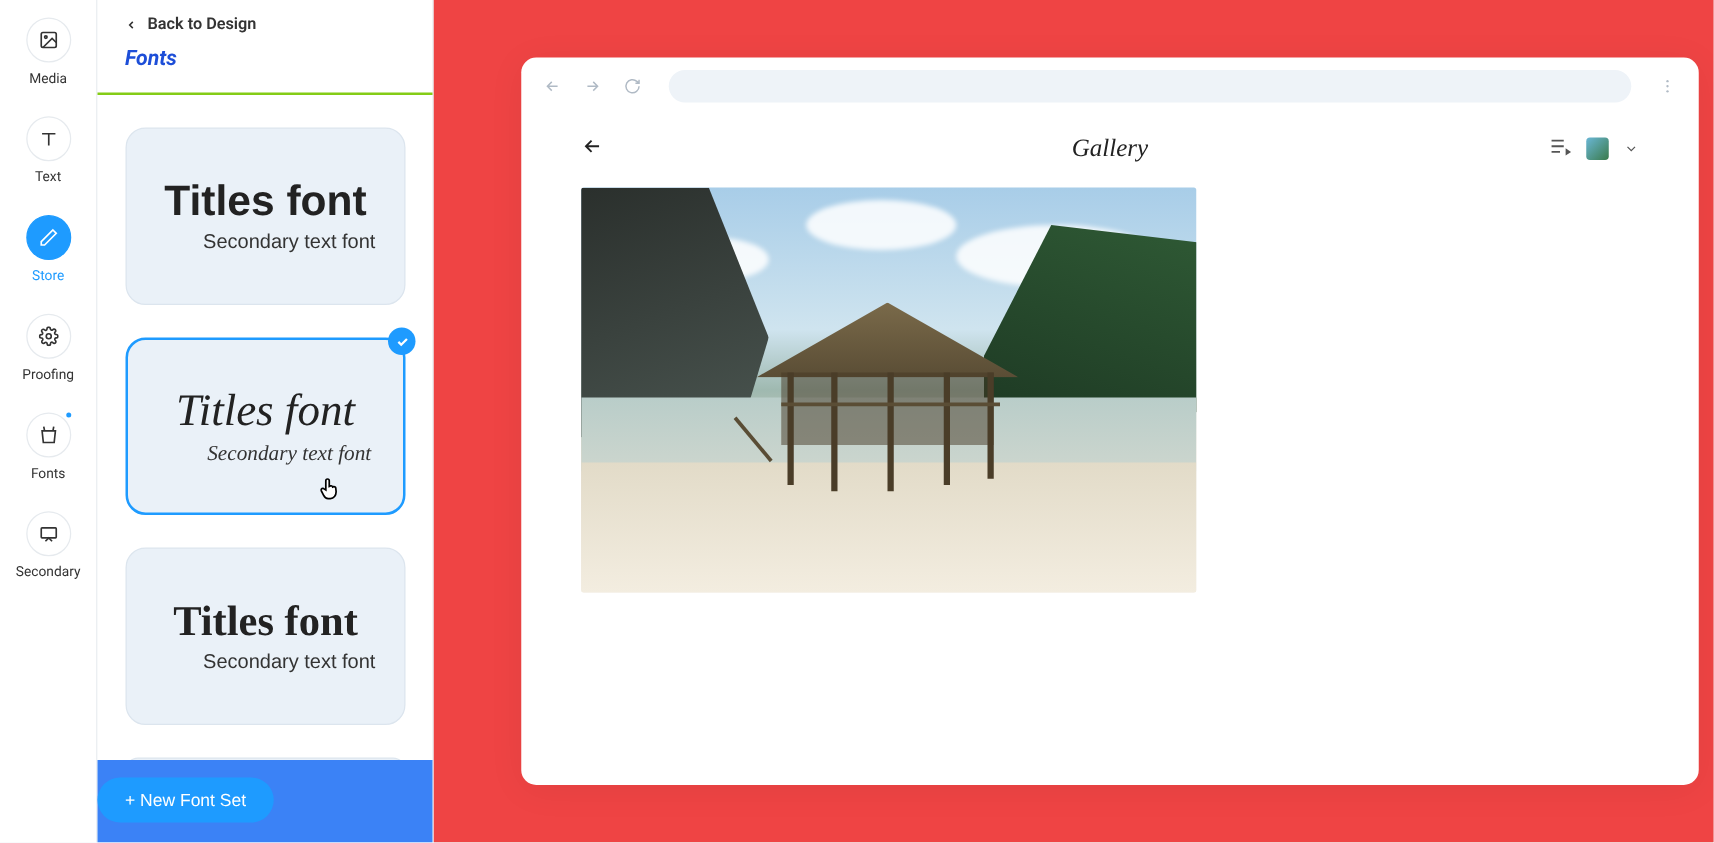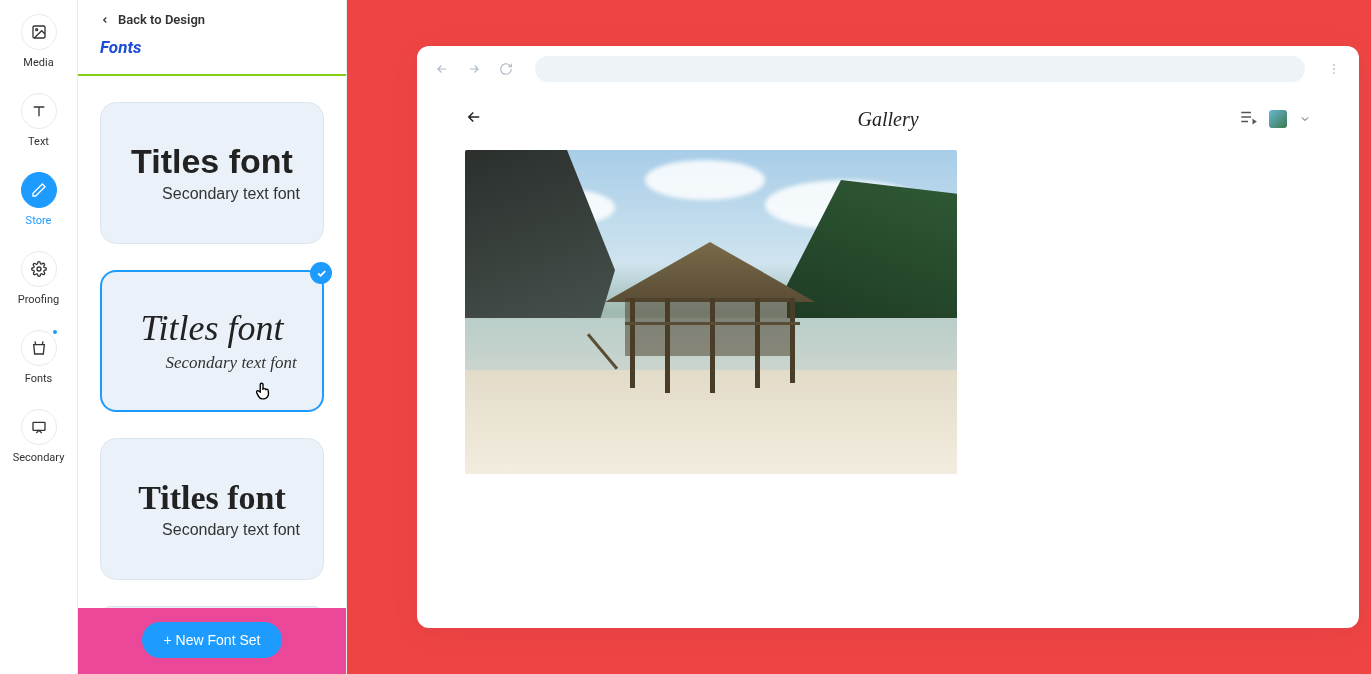"+ New Font Set" .panel-footer { background: #ec4899 -> #3b82f6; justify-content: center -> none }
